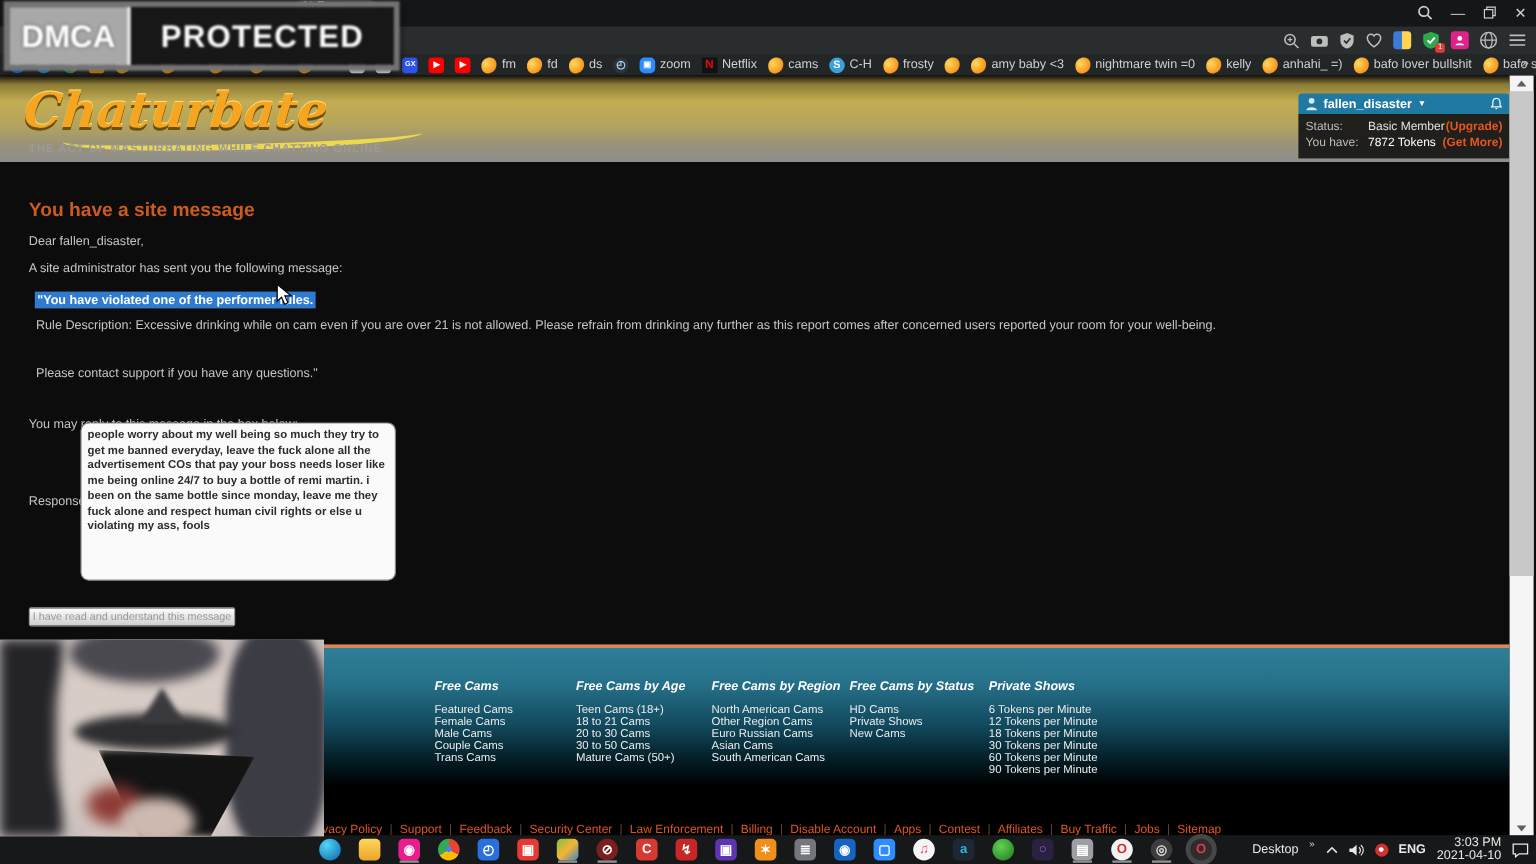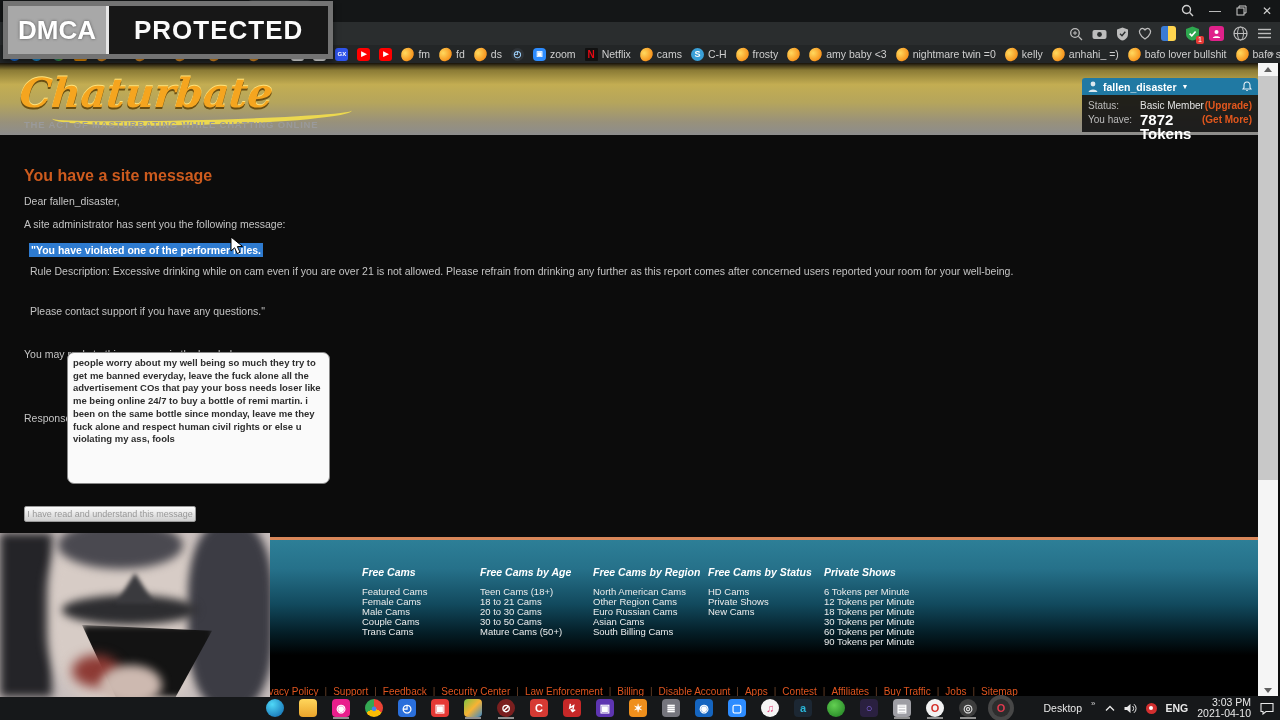"7872 Tokens" .uirow .val.b { font-size: 15px -> 10px; font-weight: bold -> normal }
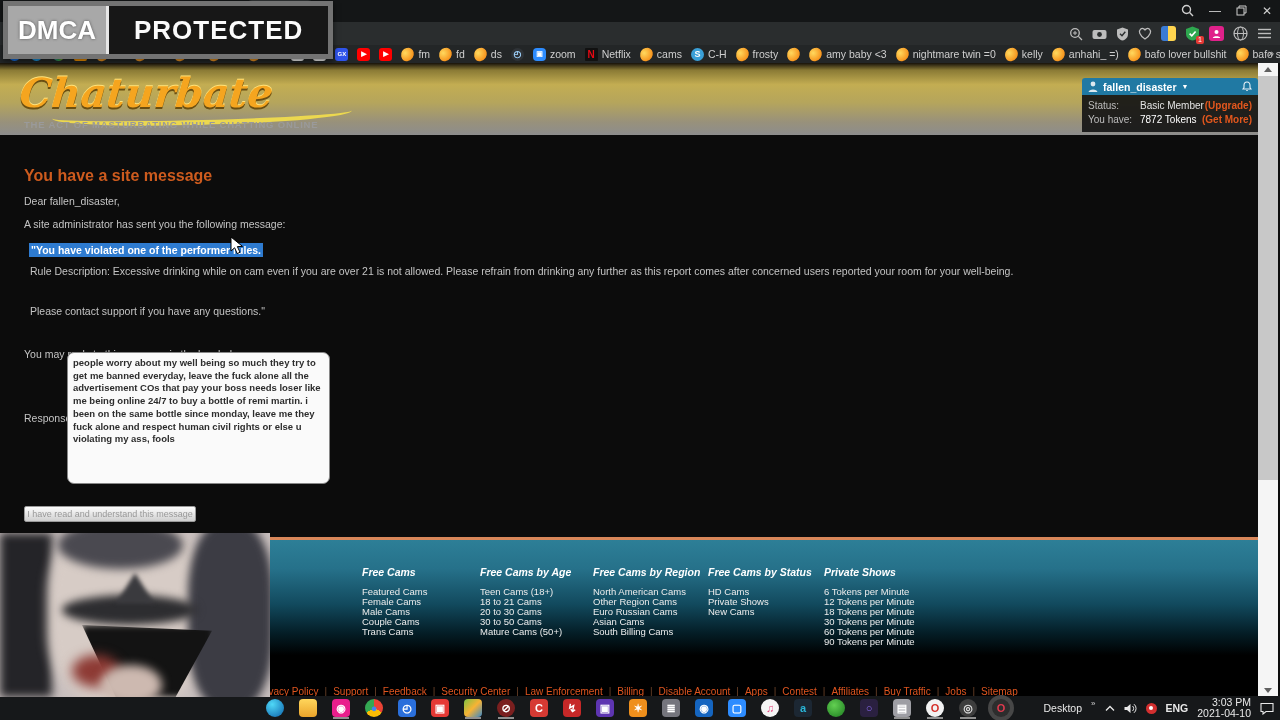"South Billing Cams" a { text: Billing -> American }
